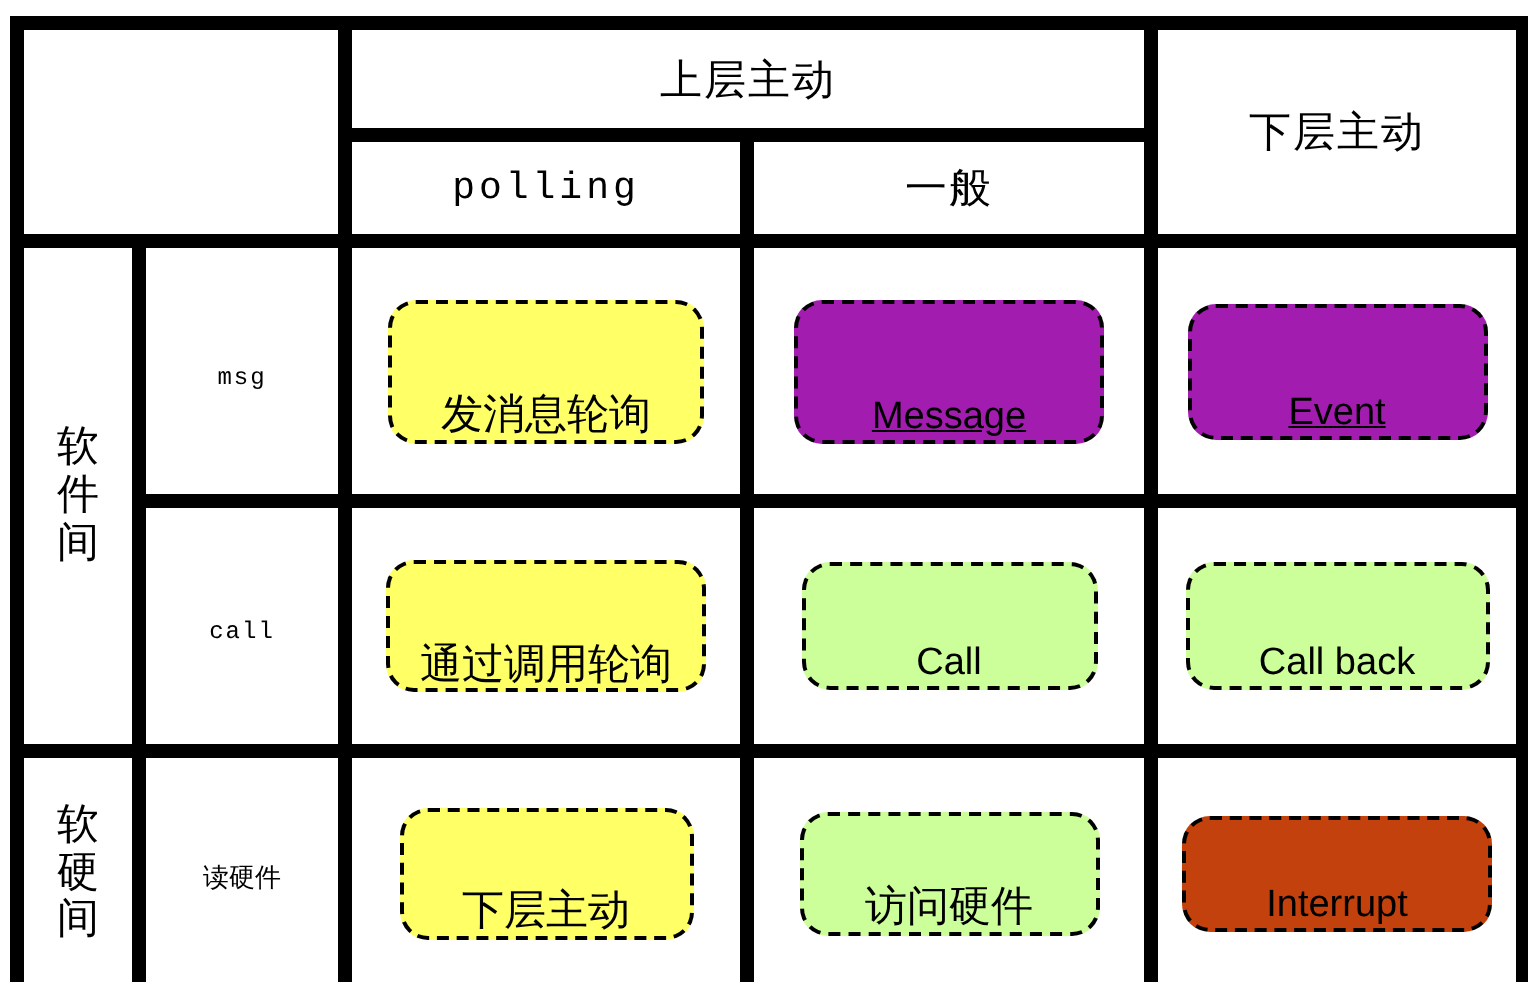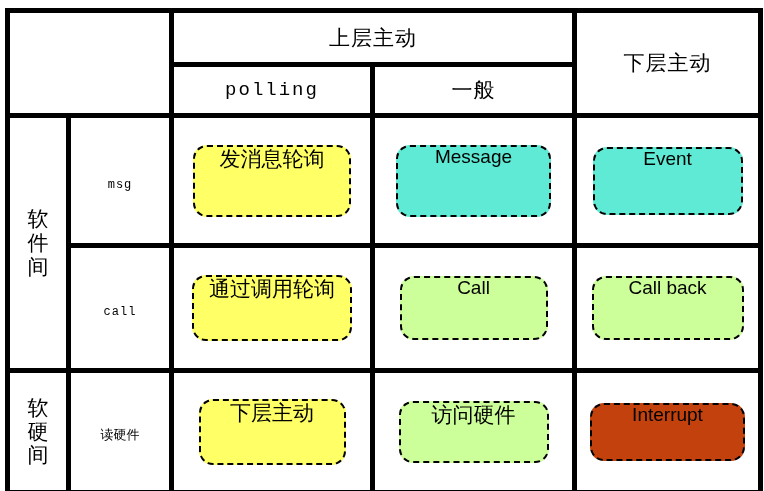"上层主动" table.matrix td { border: 5px solid #000000 -> 7px solid #000000 }
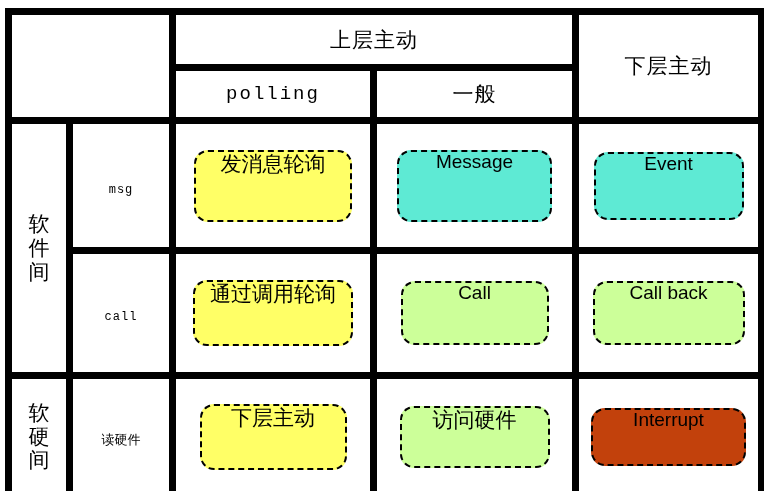"发消息轮询" .chip { align-items: flex-start -> flex-end }
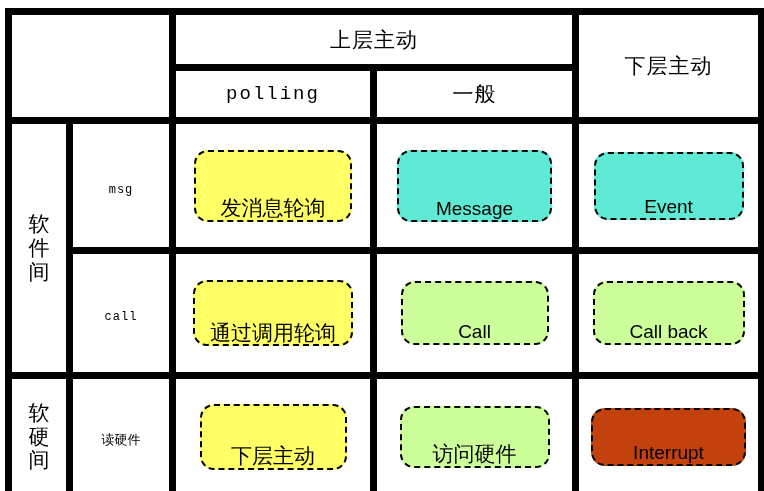"Message" .chip-pink { background: #5eead4 -> #a21caf; text-decoration: none -> underline }
